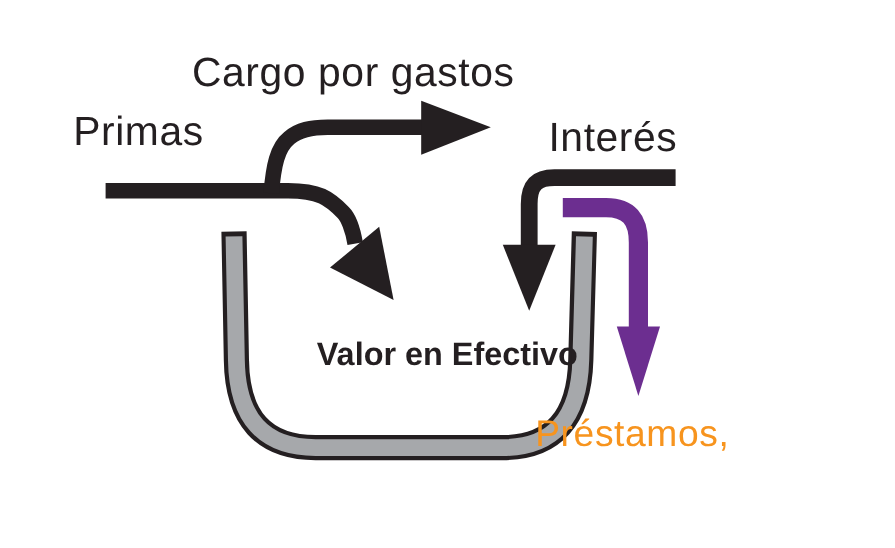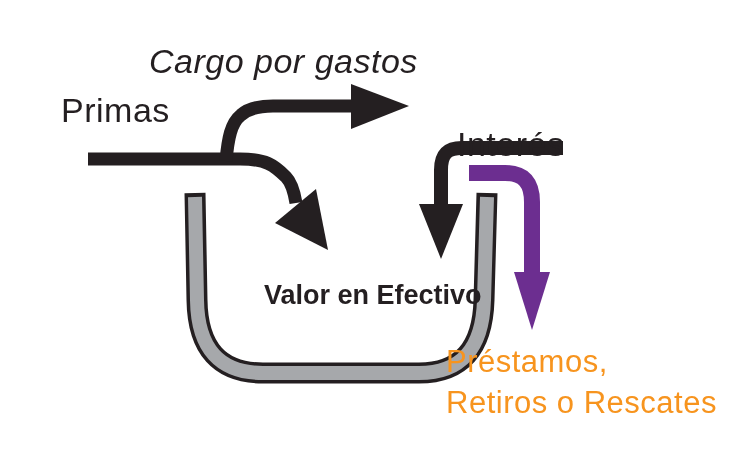"Cargo por gastos" .label-cargo { font-style: italic -> none; left: 149px -> 160px }
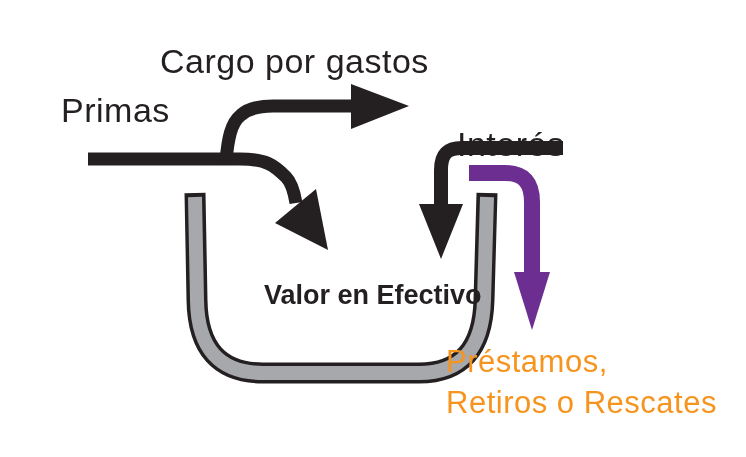"Interés" div.label { margin-top: 29px -> none }
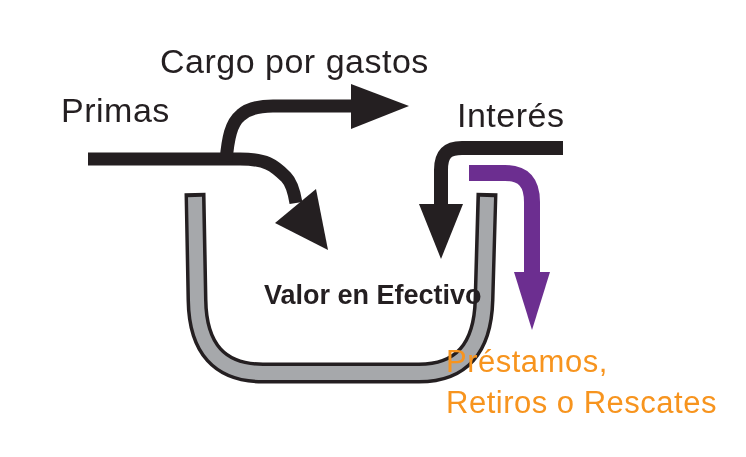"Retiros o Rescates" div { html: <div>Retiros o Rescates</div> -> none }
